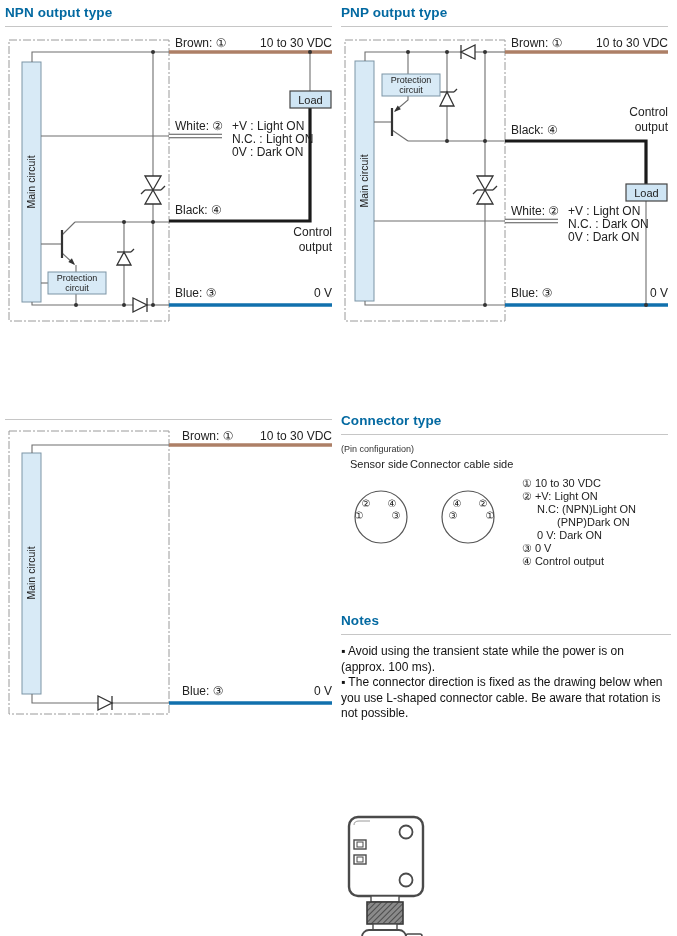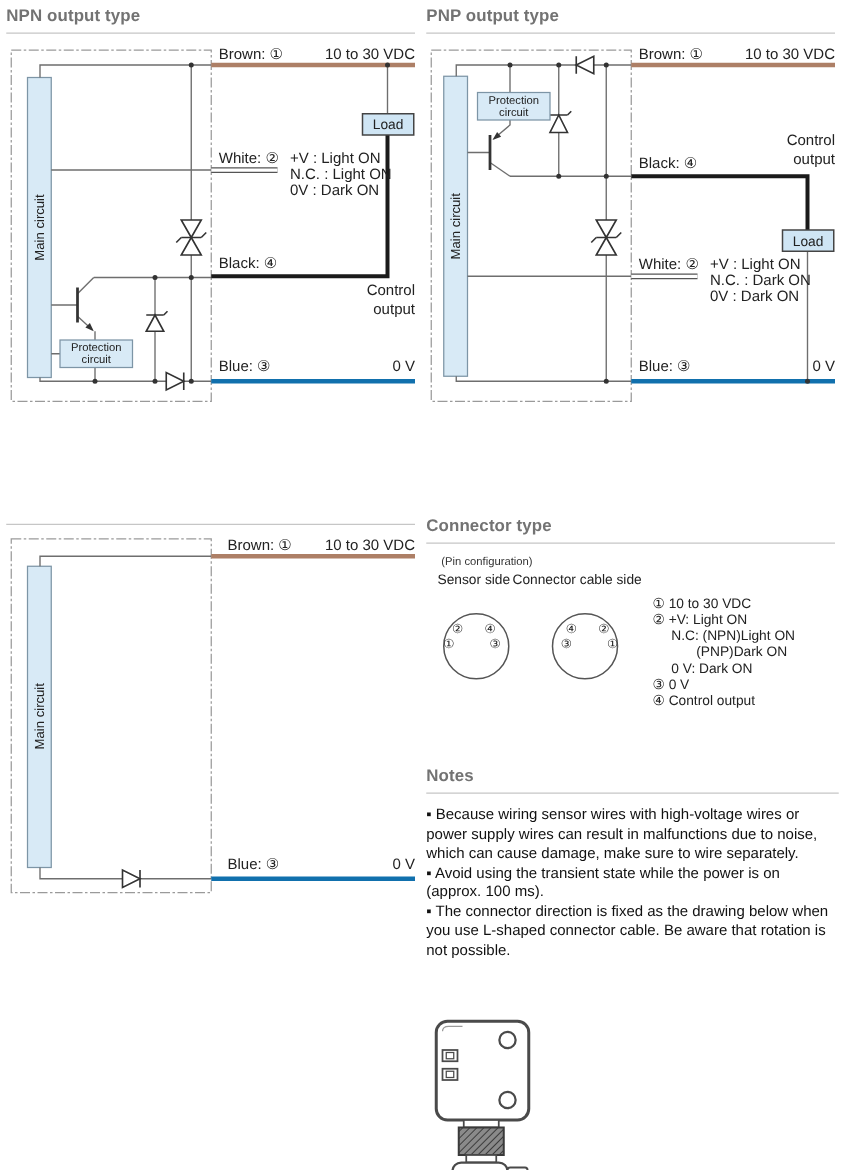"NPN output type" .panel h2 { color: #737373 -> #0369a1 }
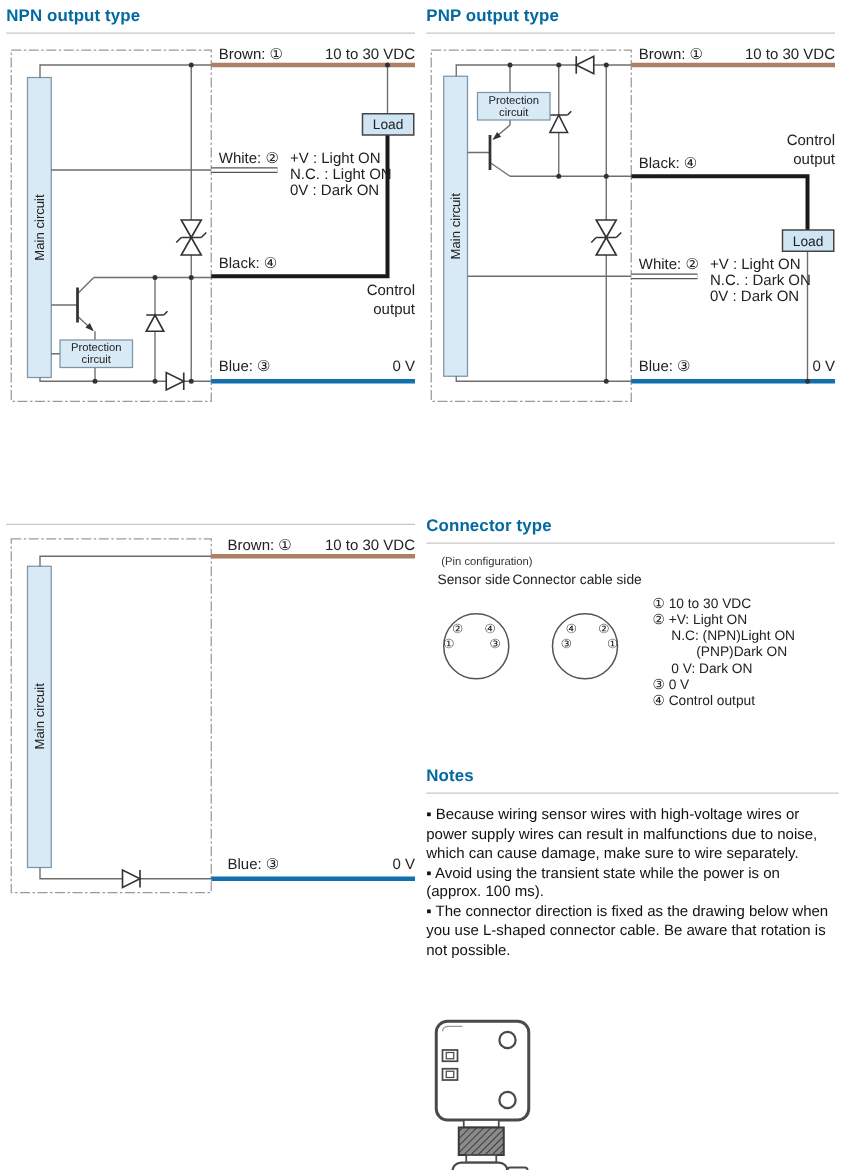"(Pin configuration)" .pincfg { left: 12px -> 0 }
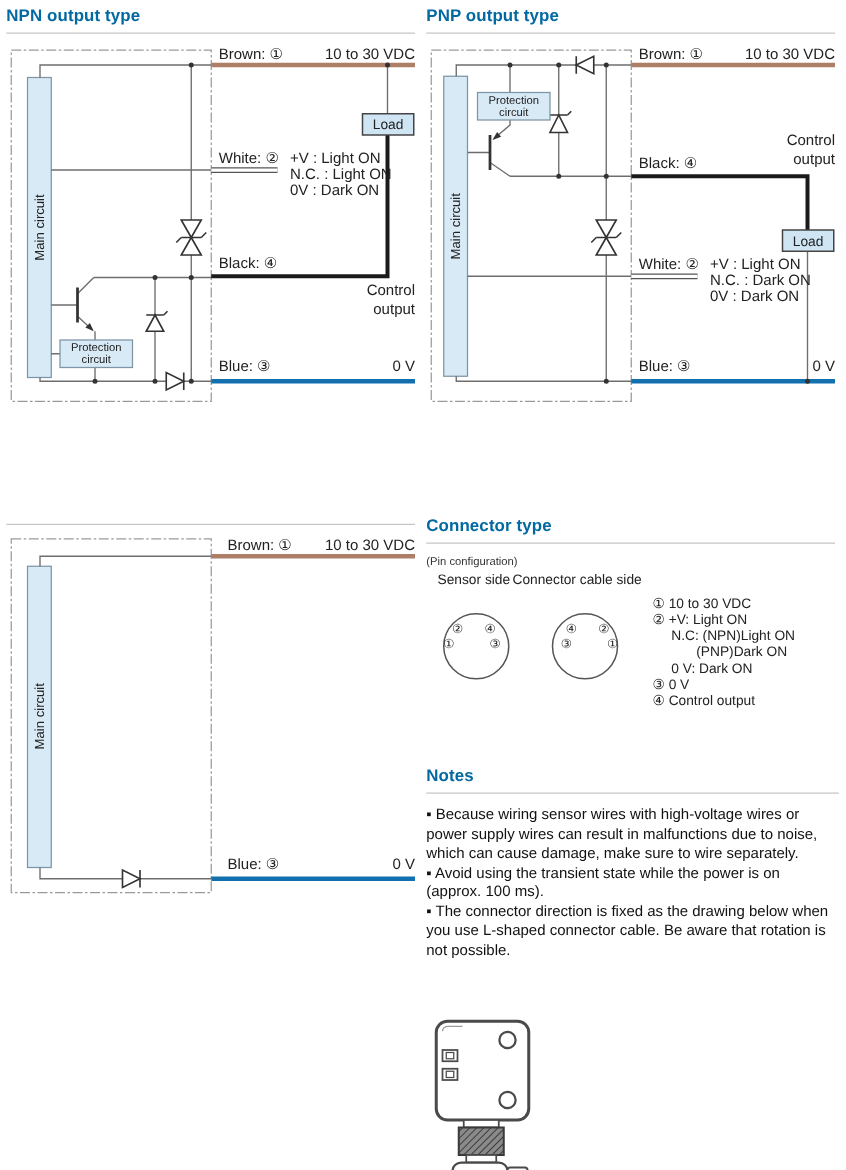"▪ Because wiring sensor wires" p { html: <p>▪ Because wiring sensor wires with high-voltage wires or power supply wires can result in malfunctions due to noise, which can cause damage, make sure to wire separately.</p> -> none }
